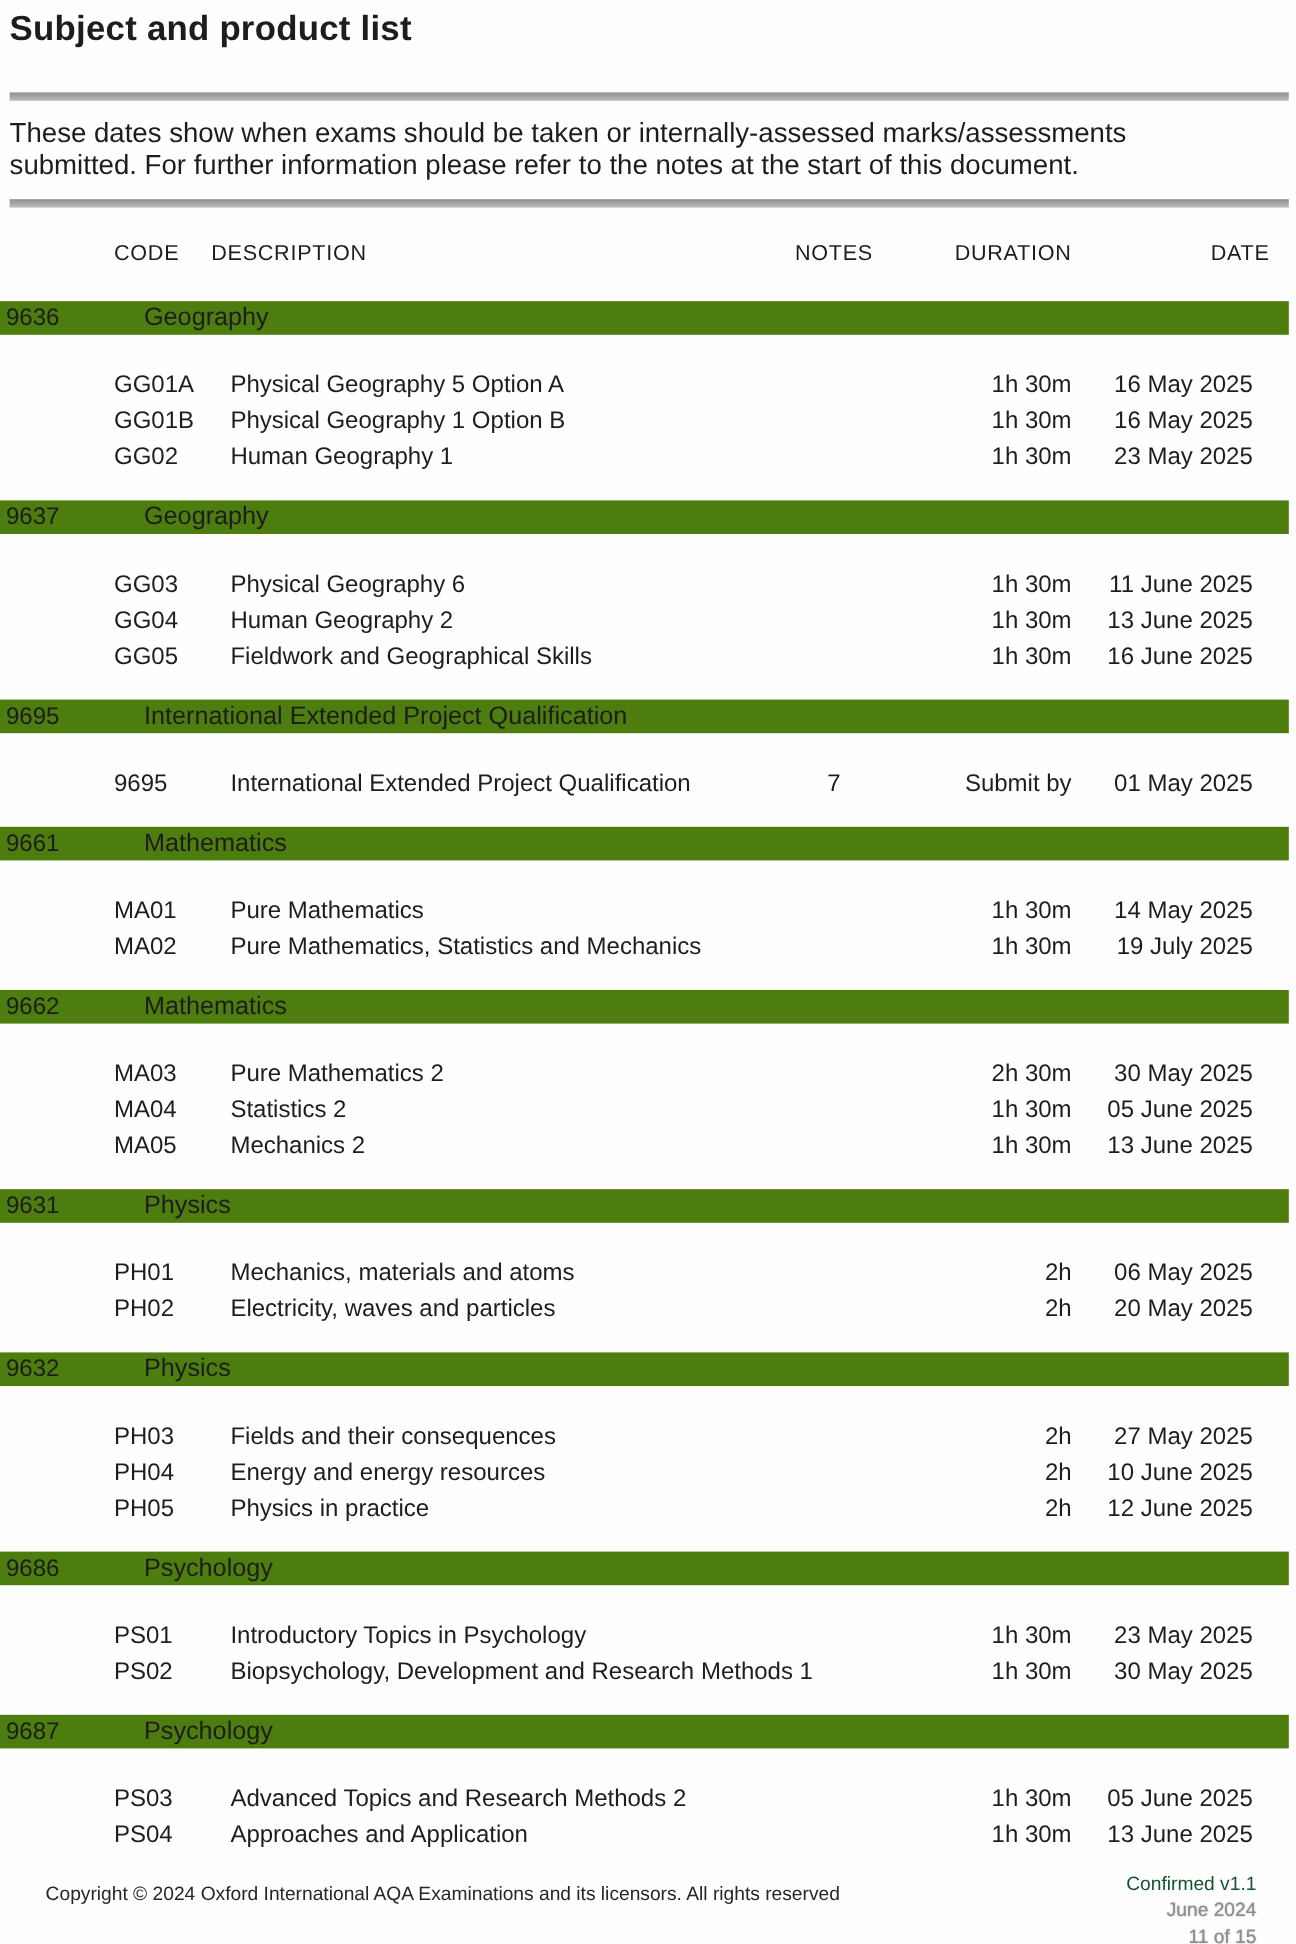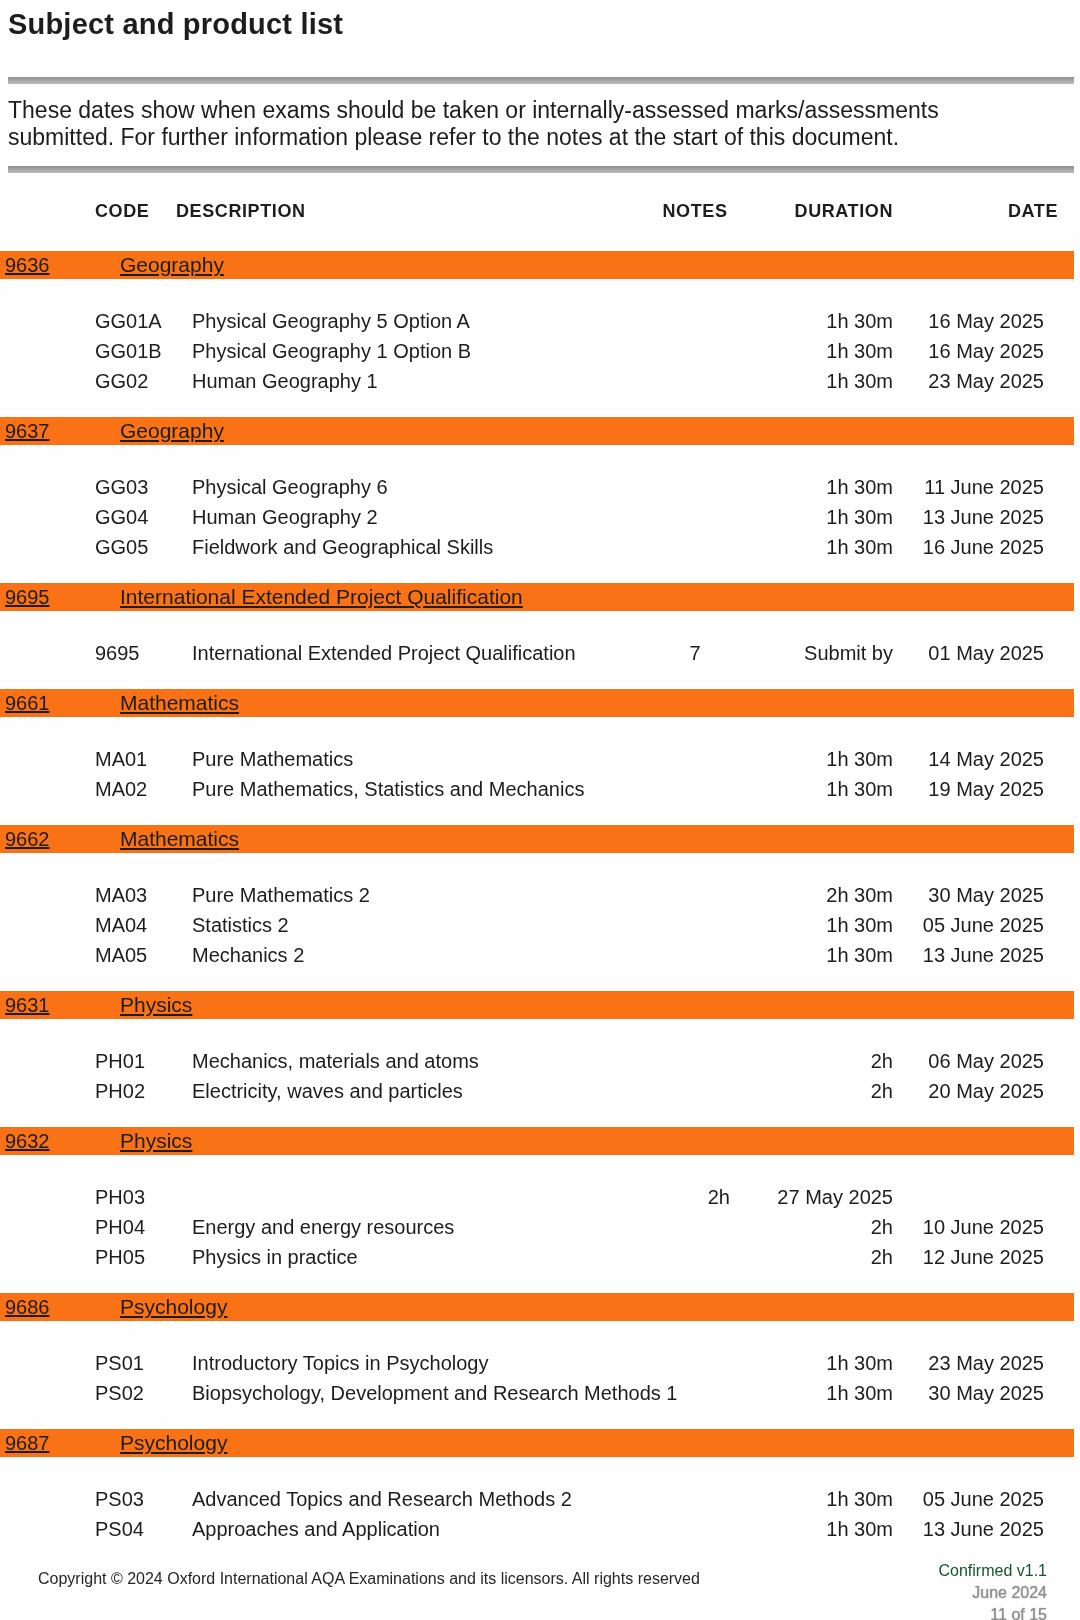"CODE" .thead { font-weight: bold -> normal }
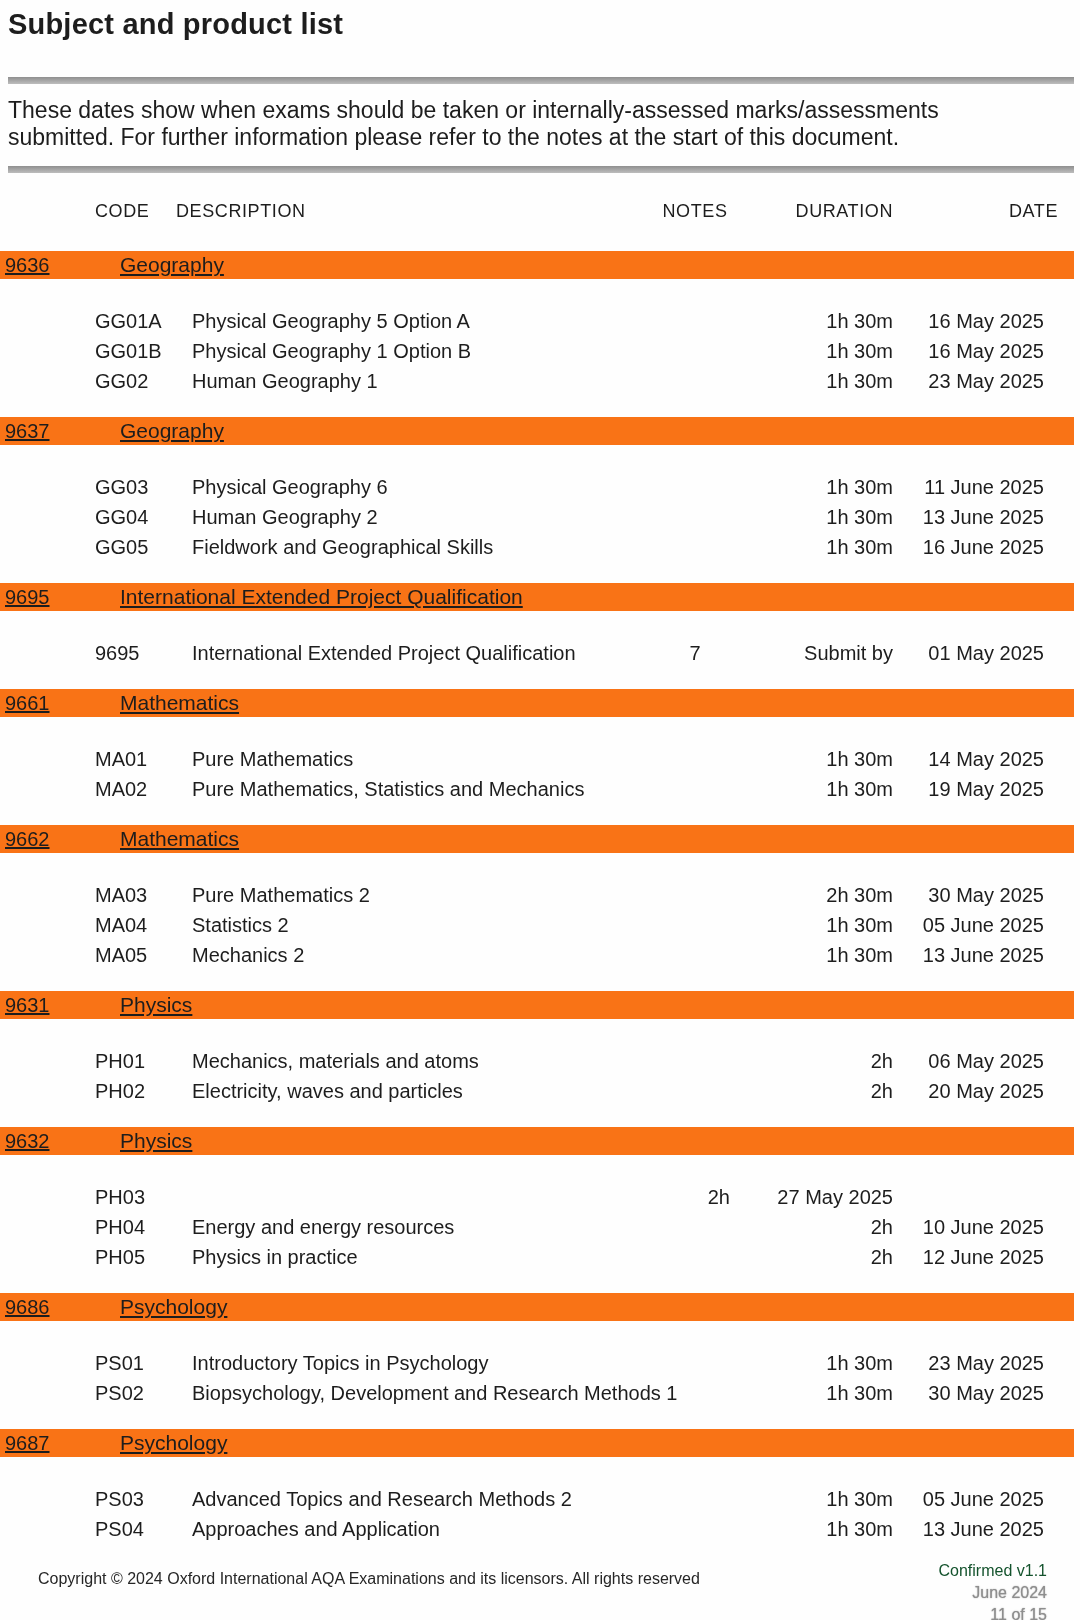"9636" .band { background: #f97316 -> #4d7c0f; text-decoration: underline -> none }
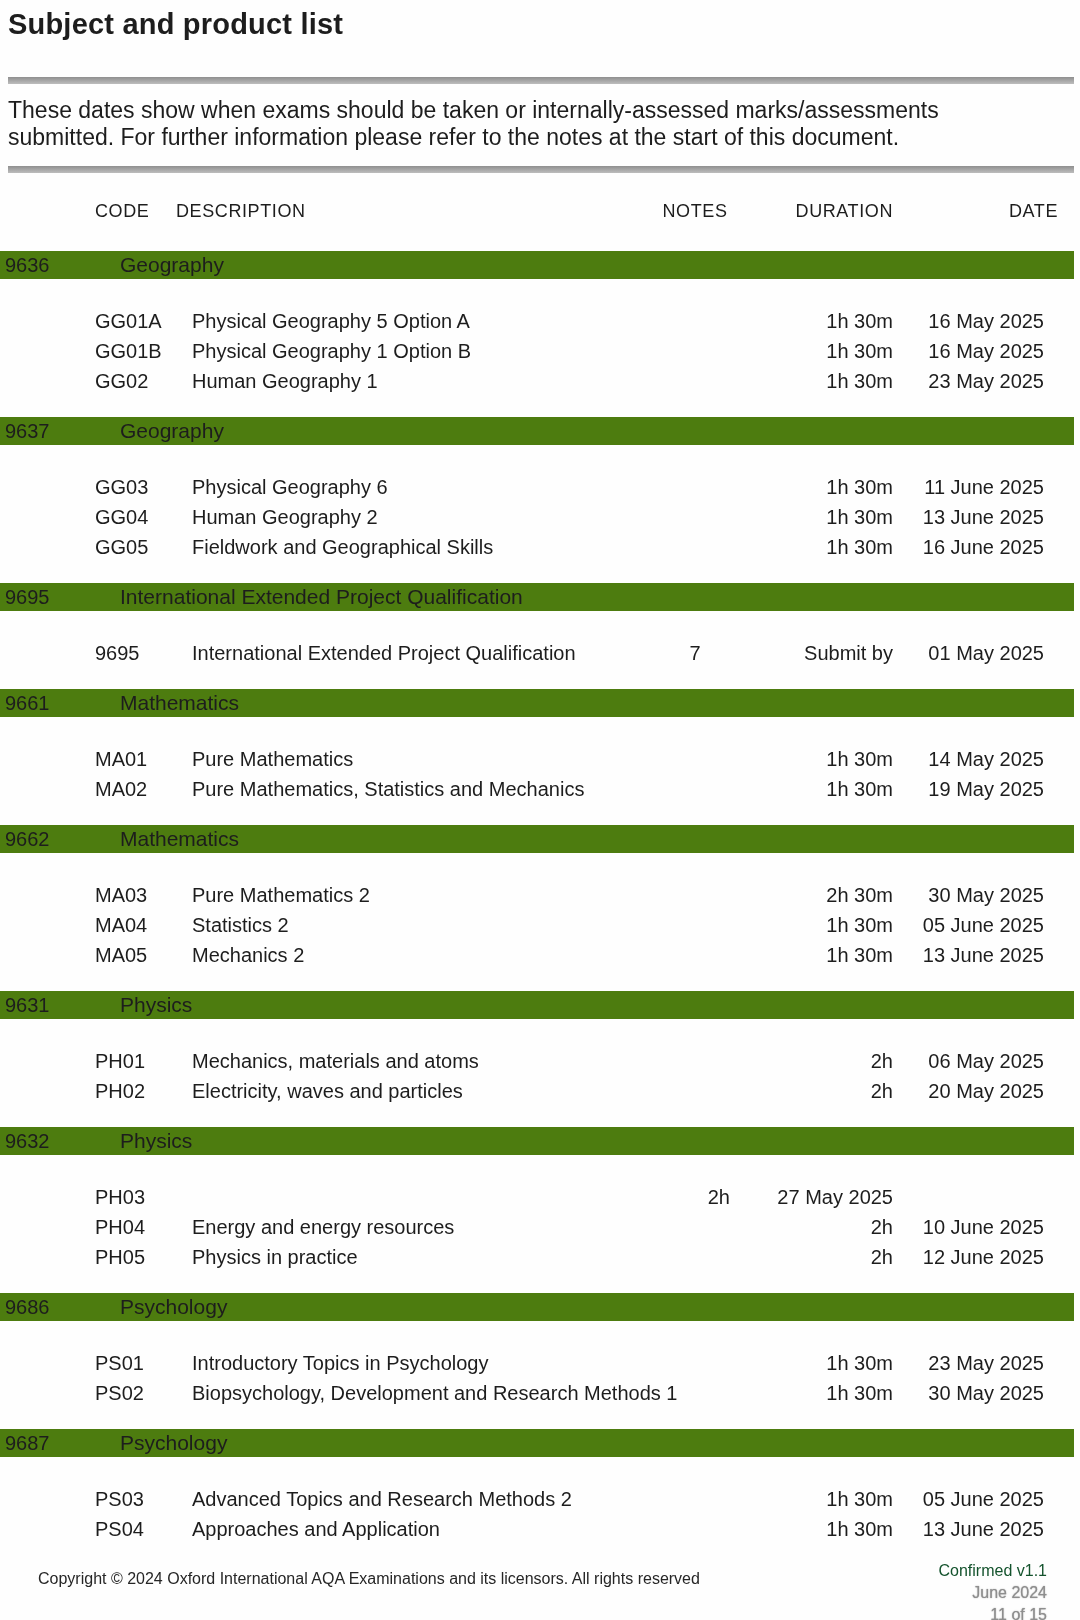"19 May 2025" span.c { text: May -> July }
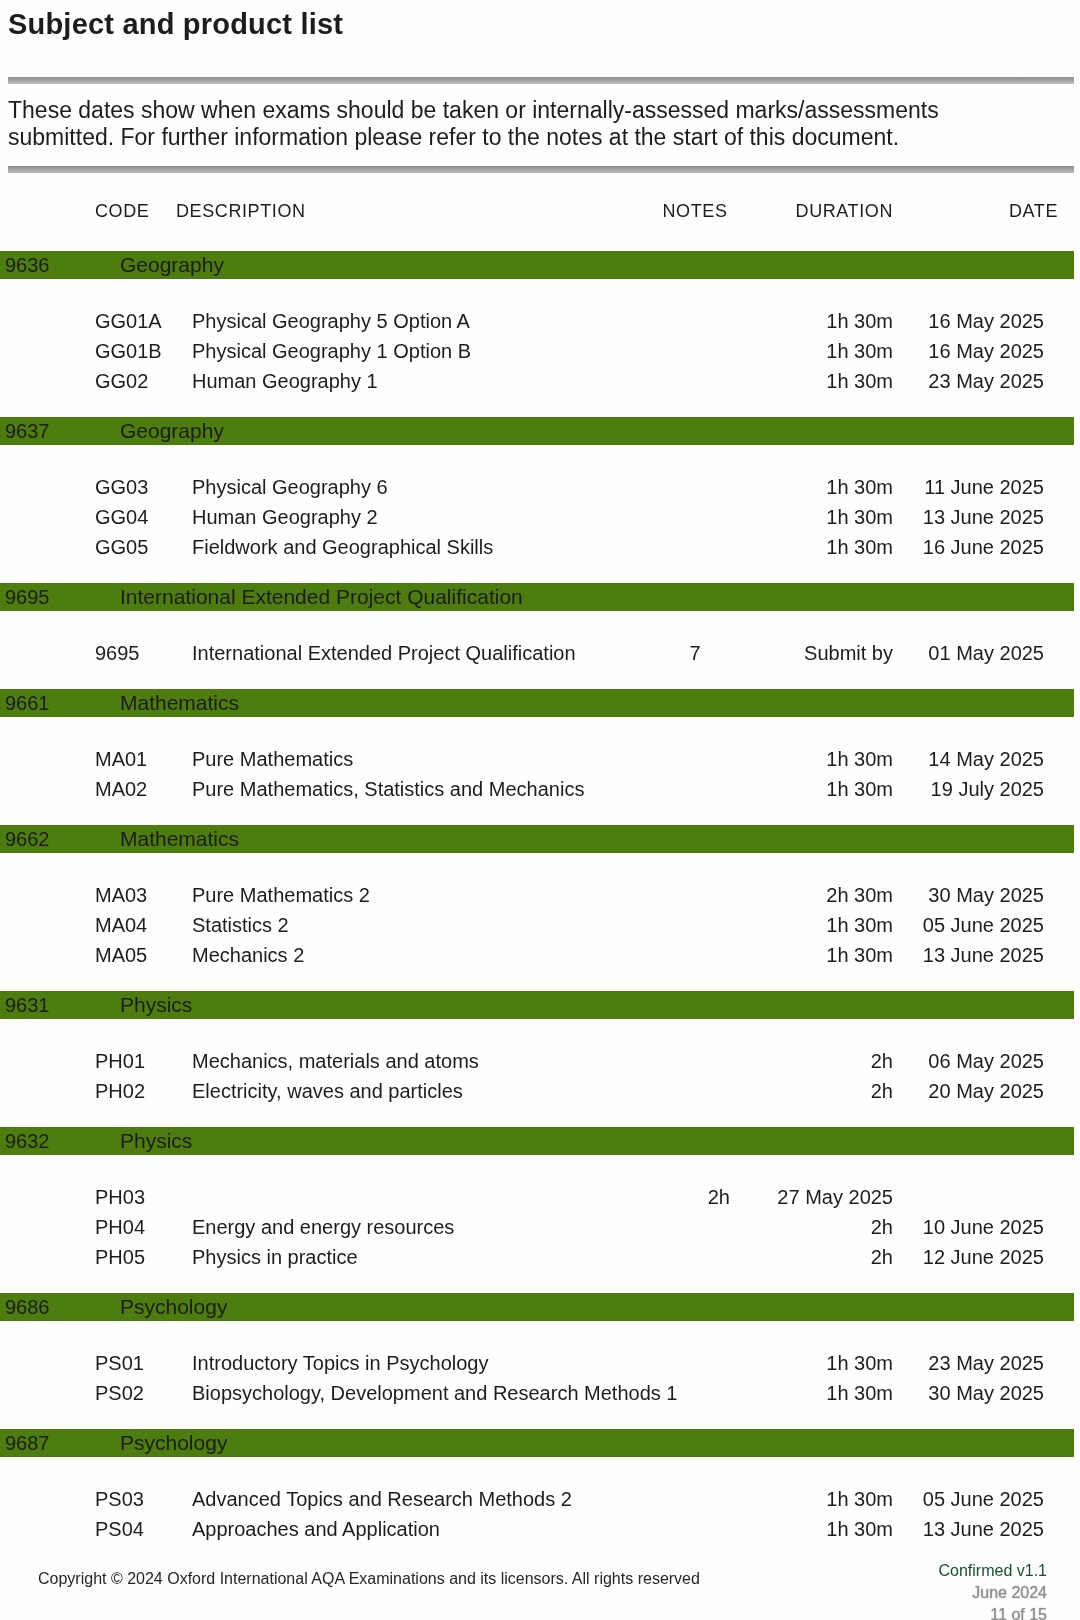"Fields and their consequences" span.c { html: none -> <span>Fields and their consequences</span> }
